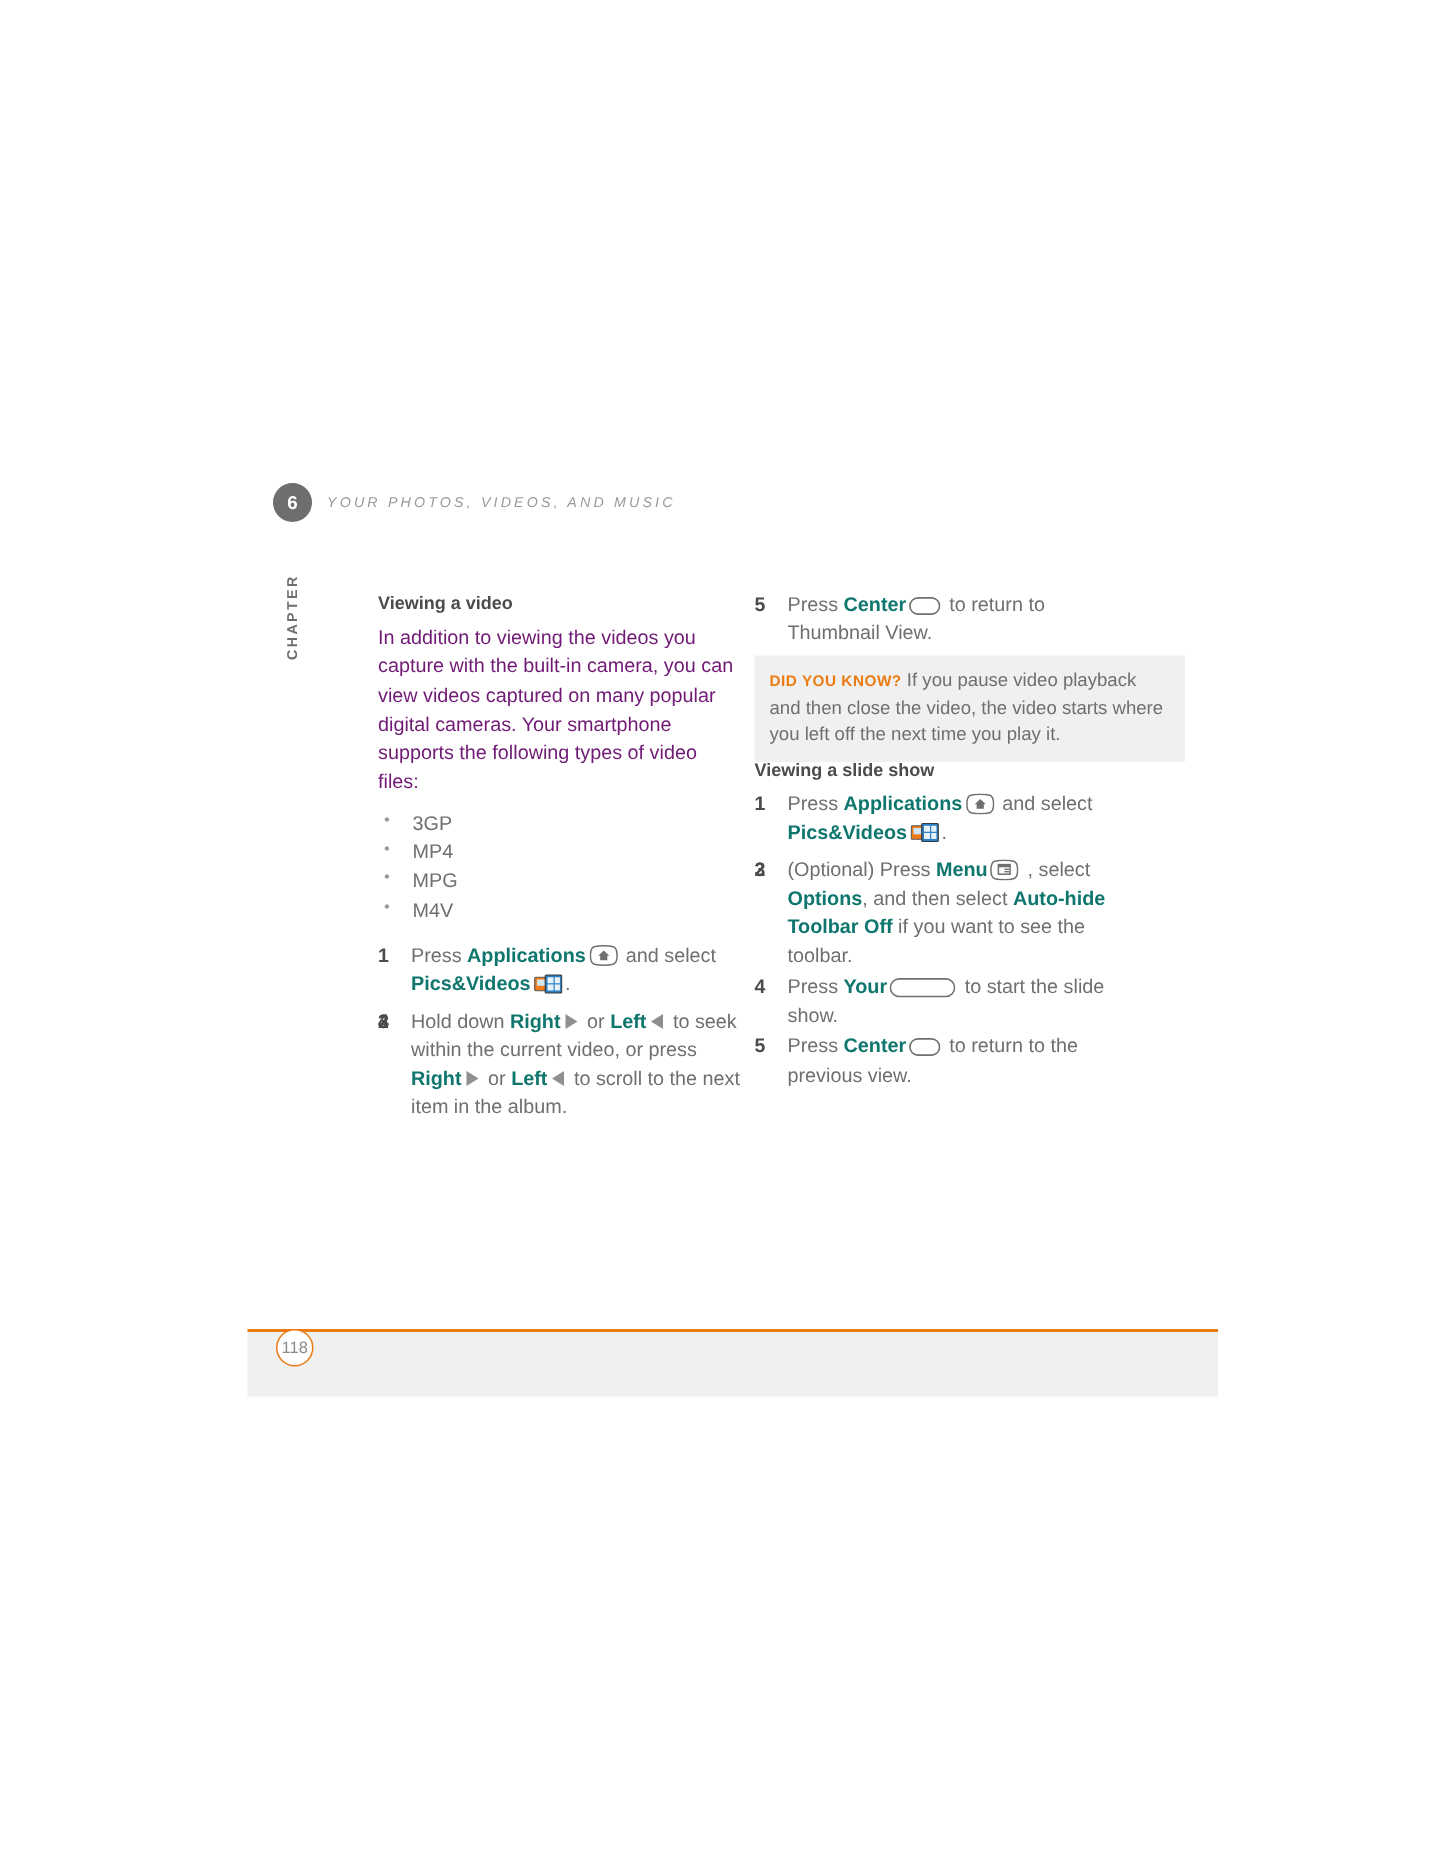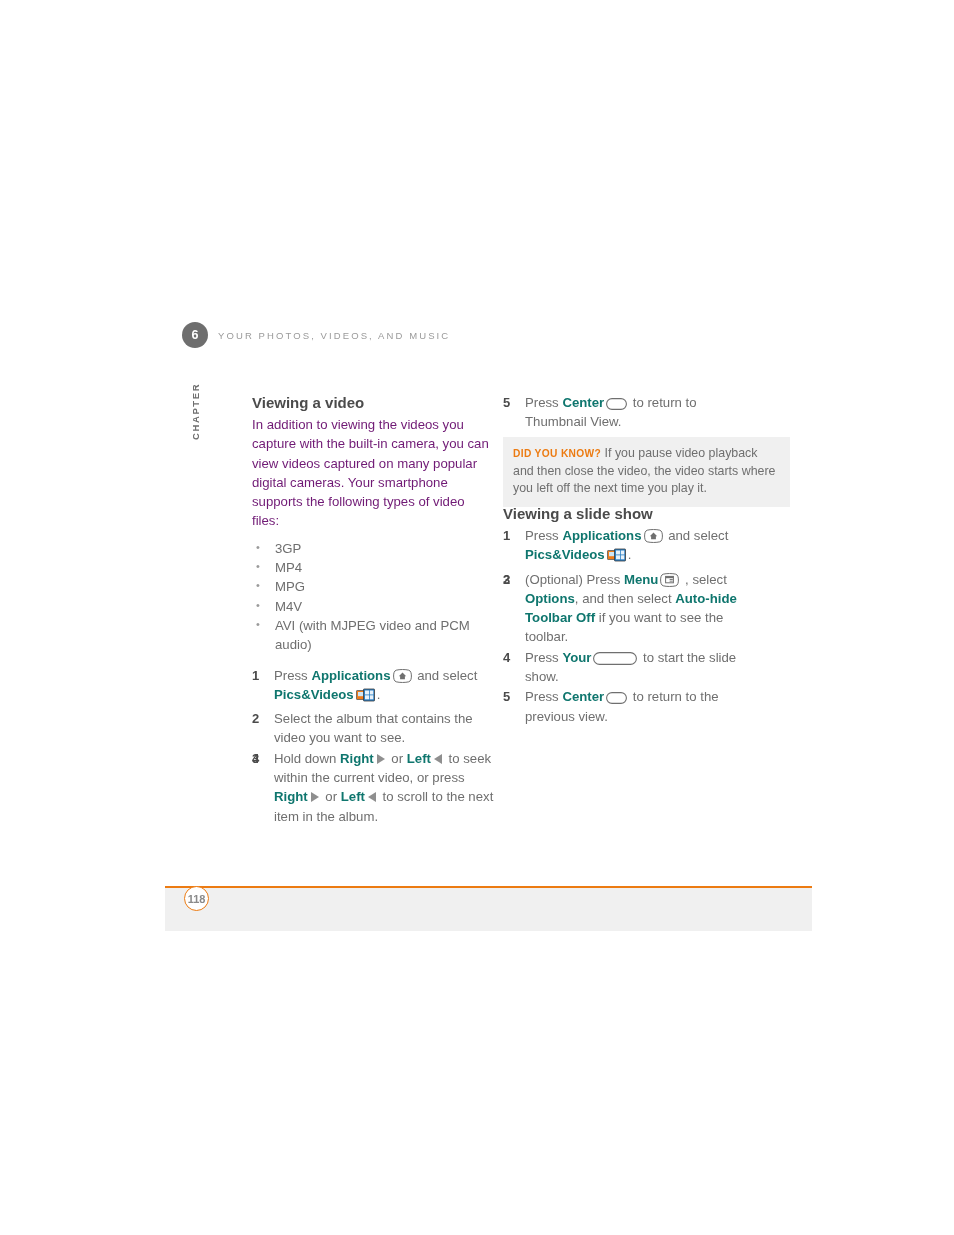"YOUR PHOTOS, VIDEOS, AND MUSIC" .running-head-title { font-style: none -> italic }
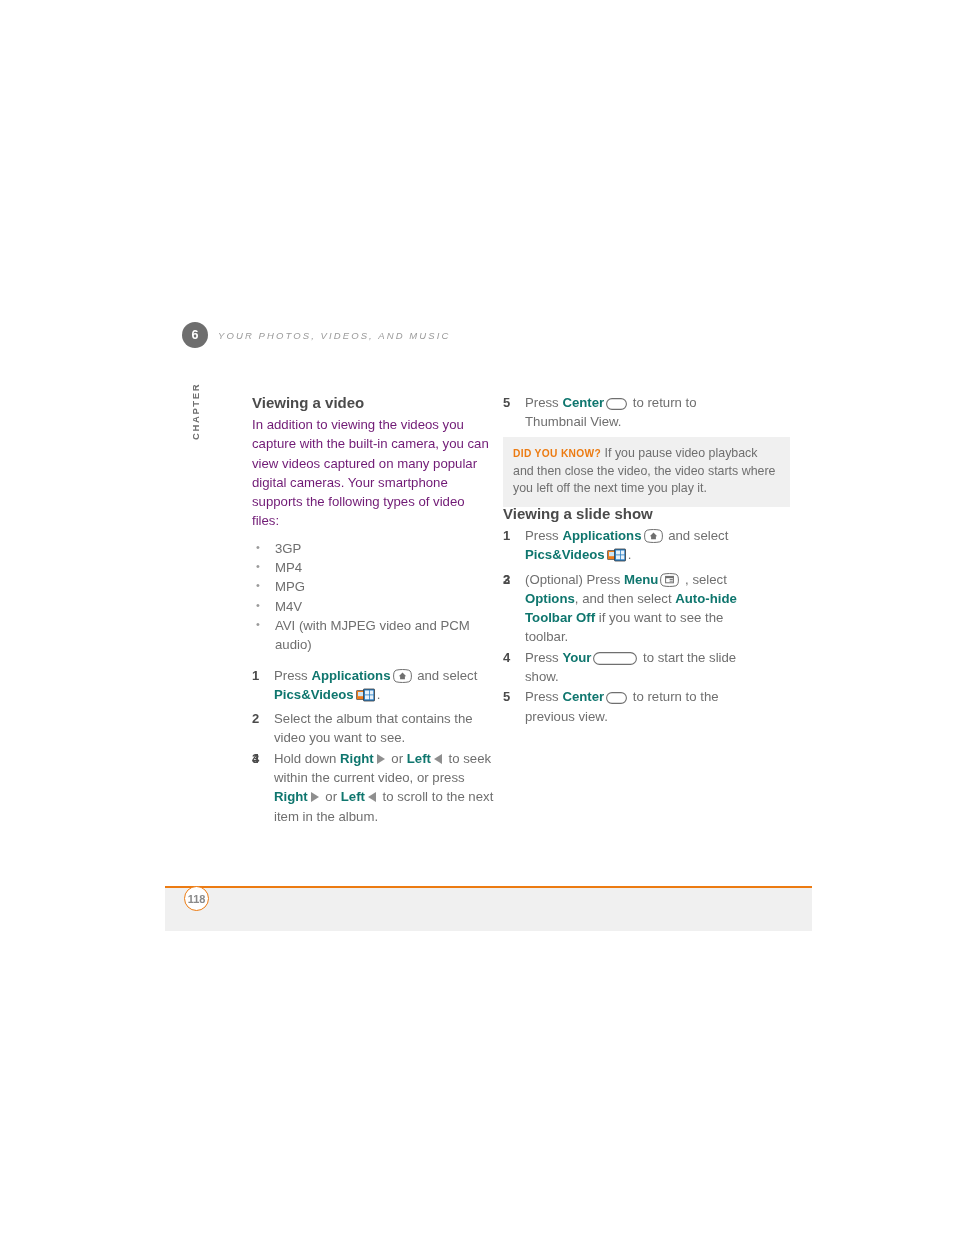"Viewing a video" h2.section-heading { font-size: 15px -> 12px }
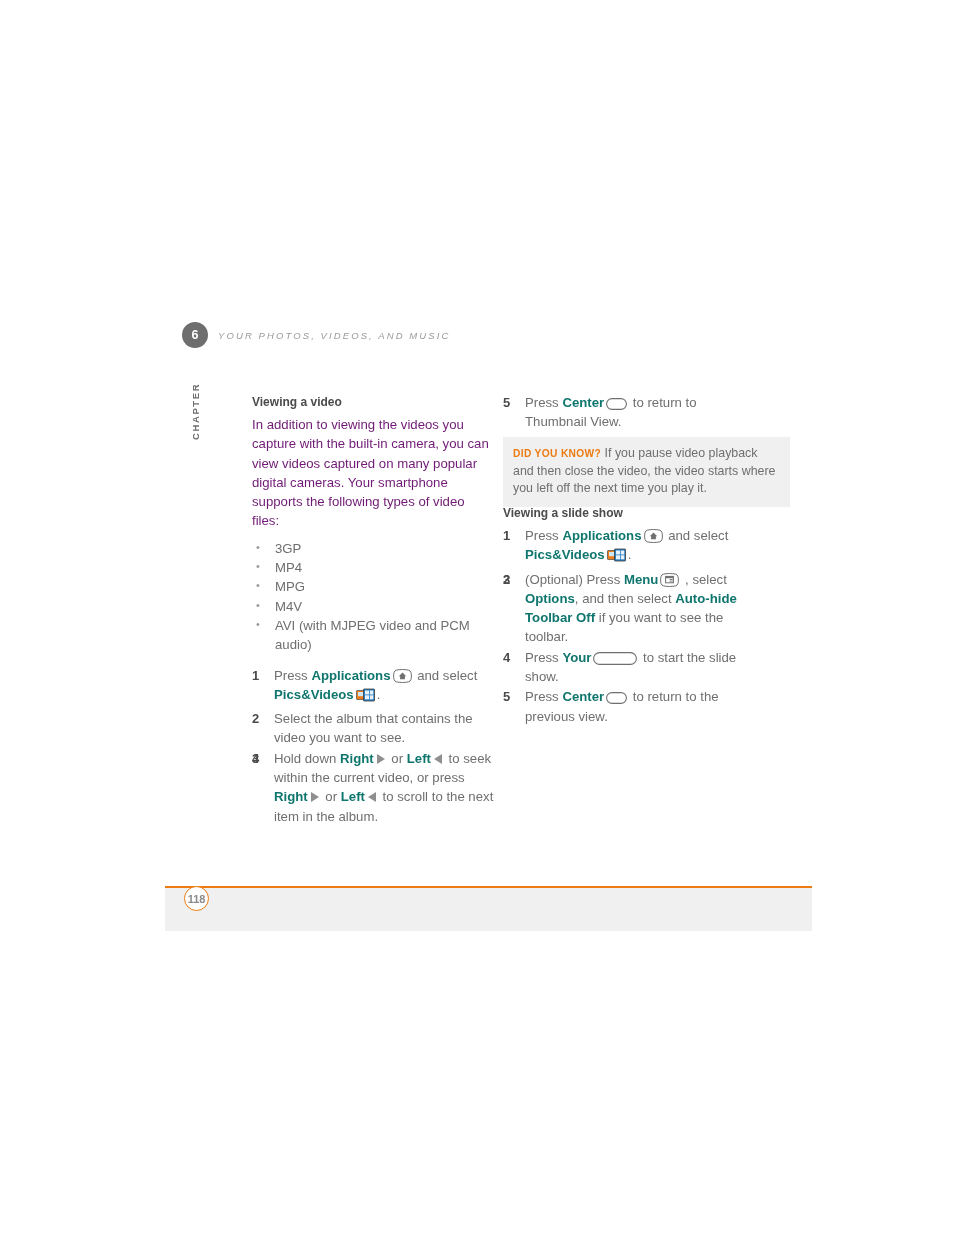"AVI (with MJPEG video and" li { html: <li>AVI (with MJPEG video and PCM audio)</li> -> none }
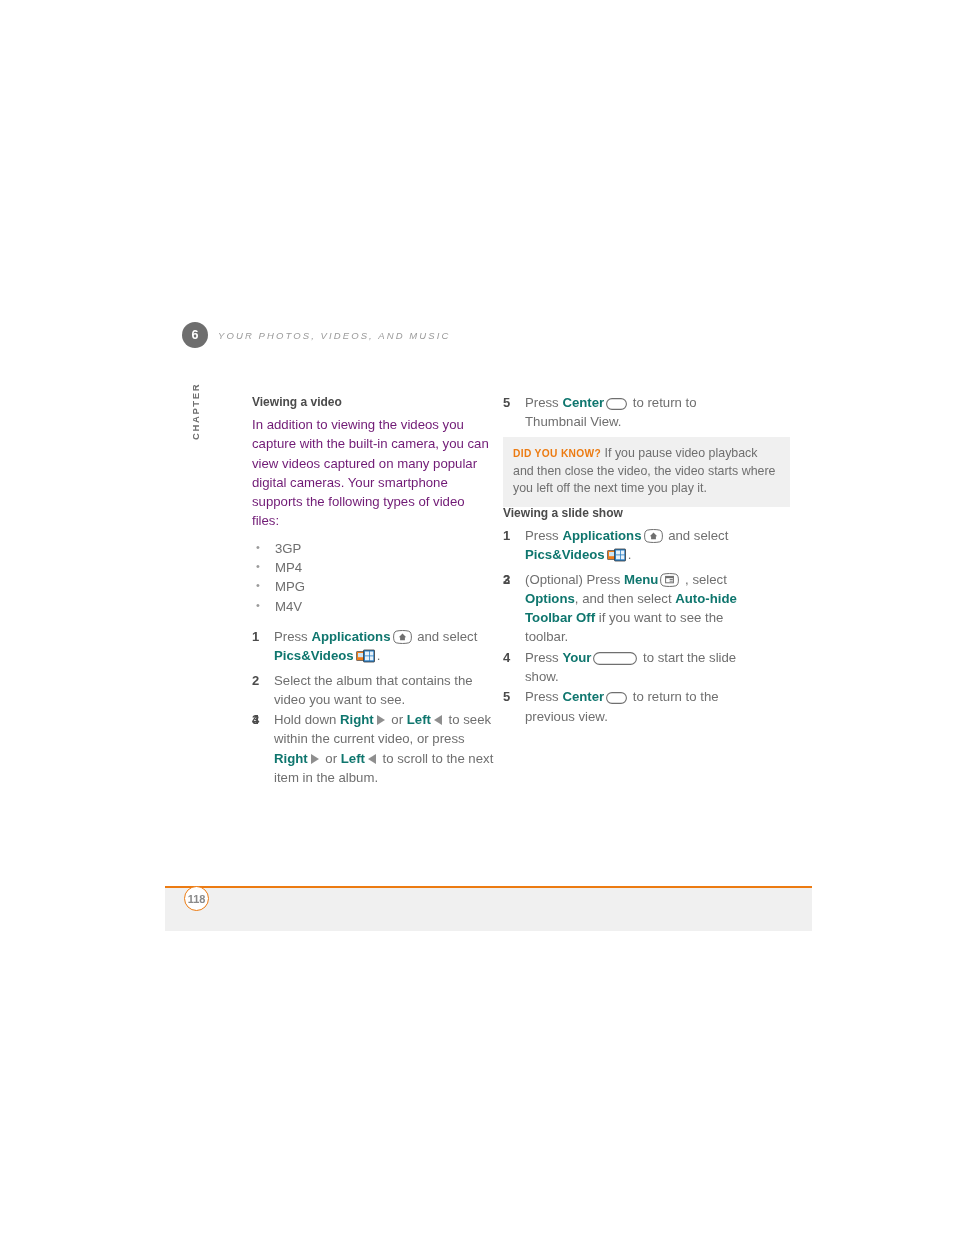"Select the album that contains" span { html: <span>Select the album that contains the video you want to see.</span> -> none }
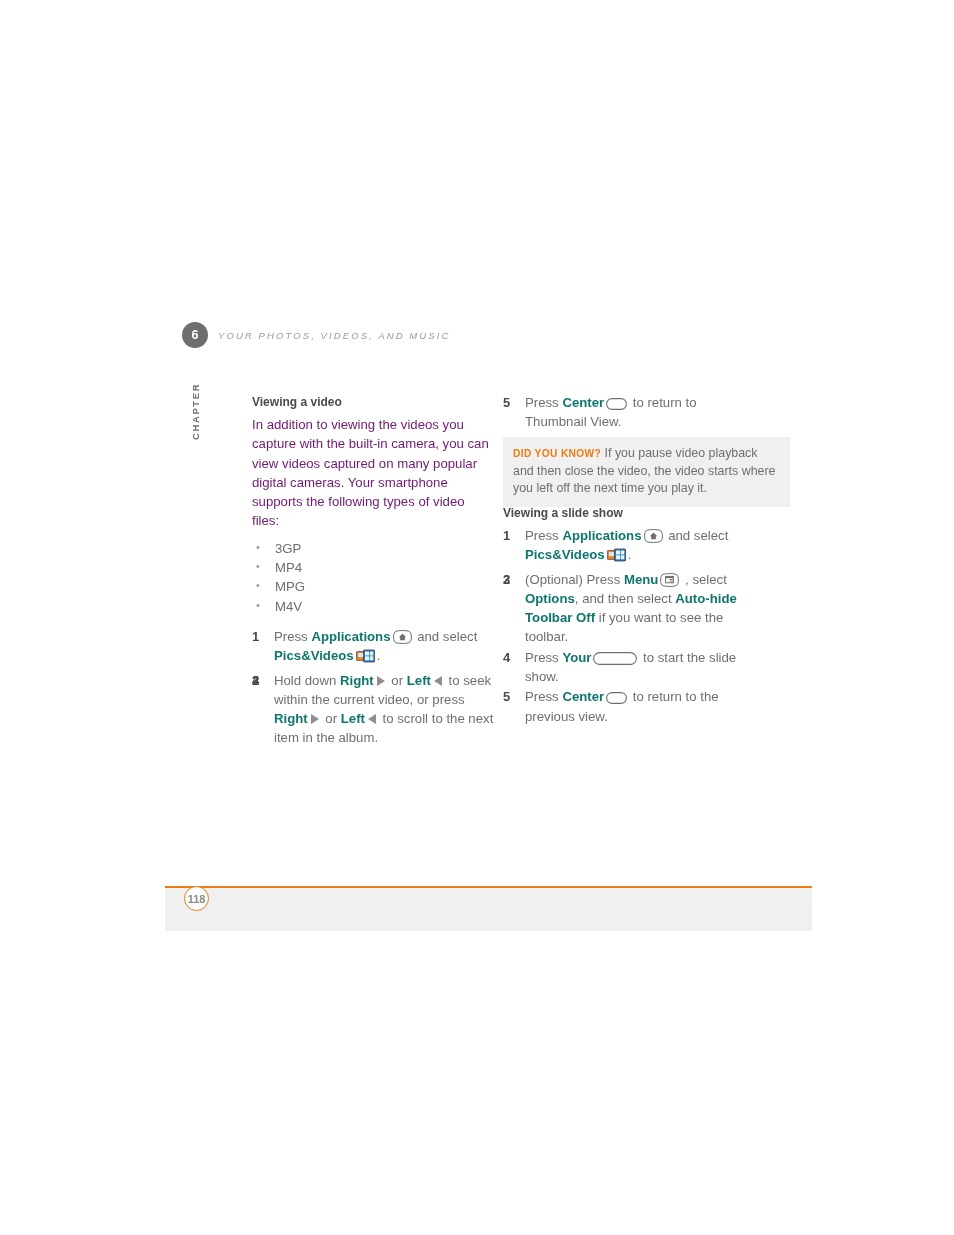"118" .page-number { font-weight: bold -> none }
